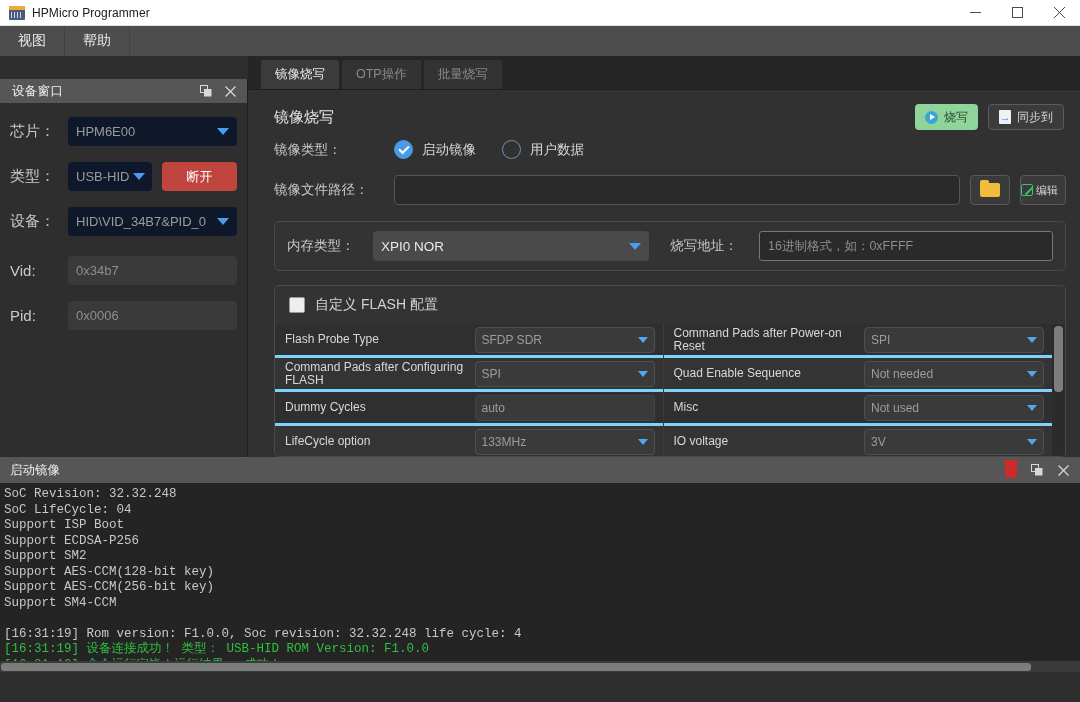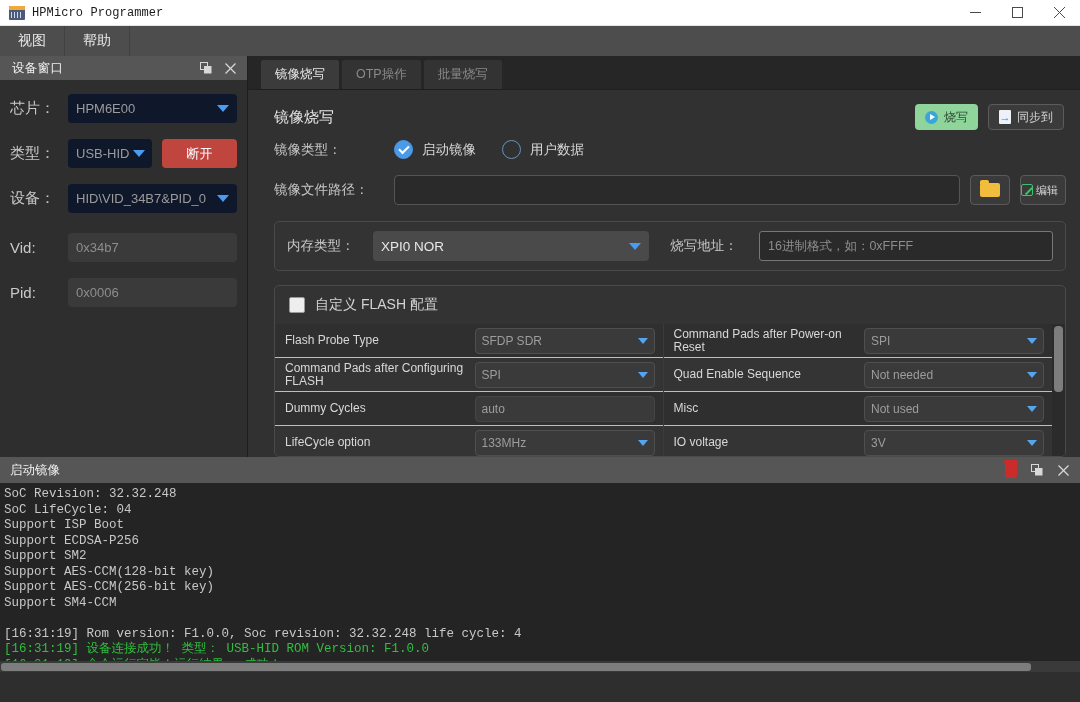"HPMicro Programmer" .titlebar { font-family: Liberation Mono, monospace -> none }
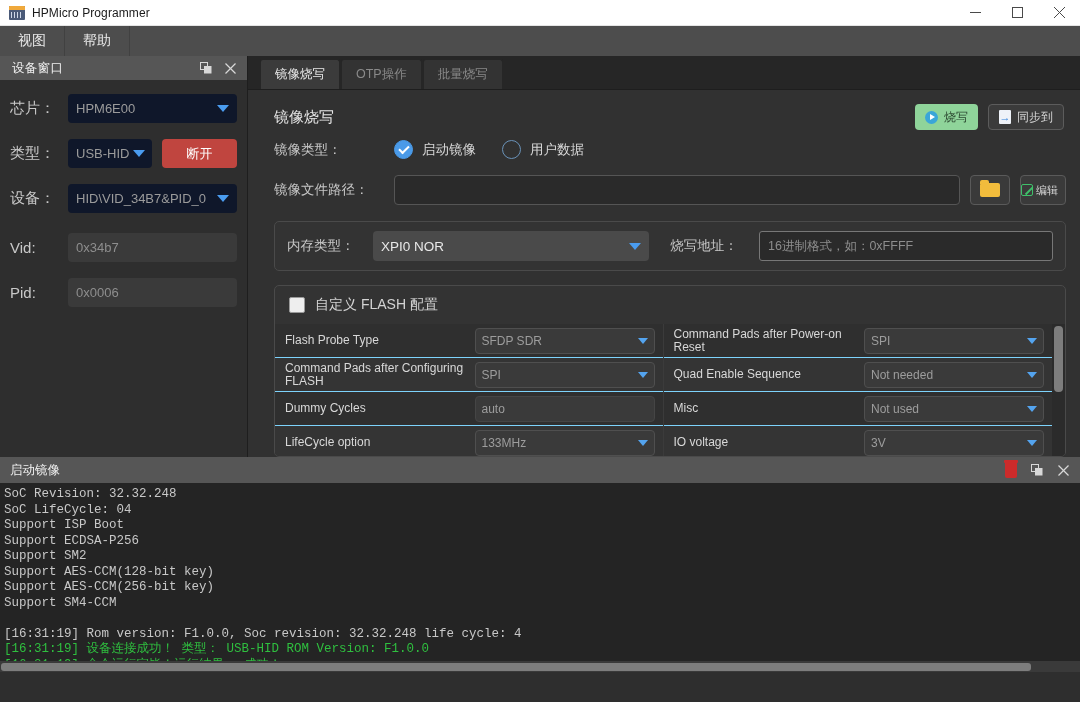"设备窗口" .left-col { margin-top: none -> 23px }
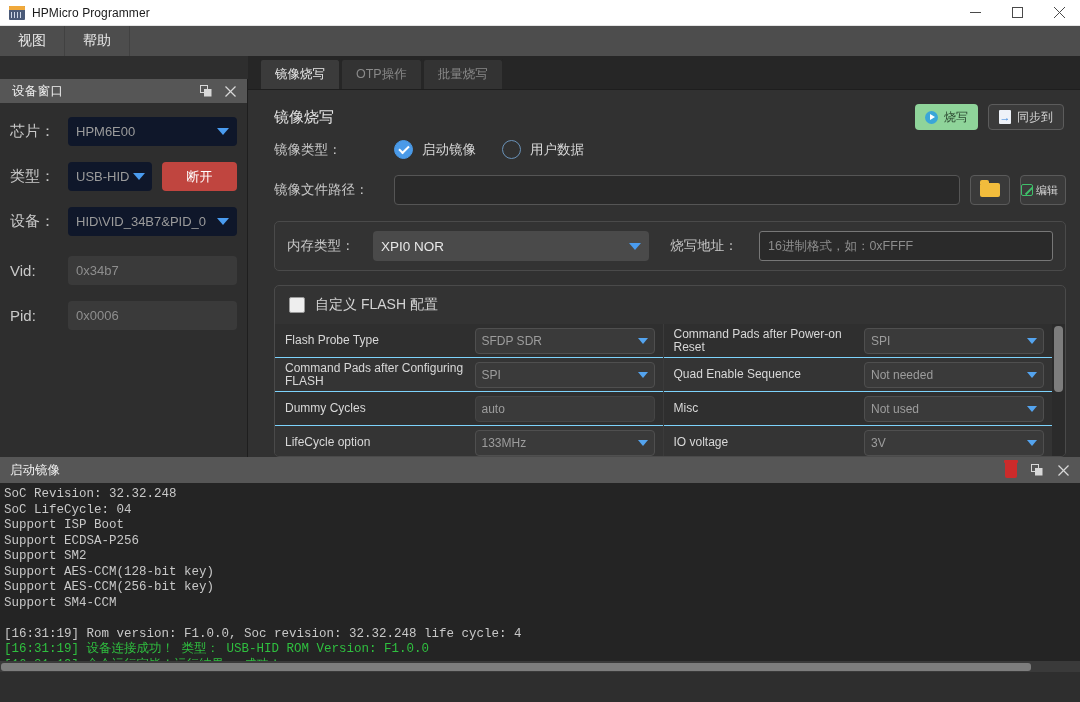"Flash Probe Type" .trow { border-bottom: 1px solid #7dd3fc -> 3px solid #7dd3fc }
